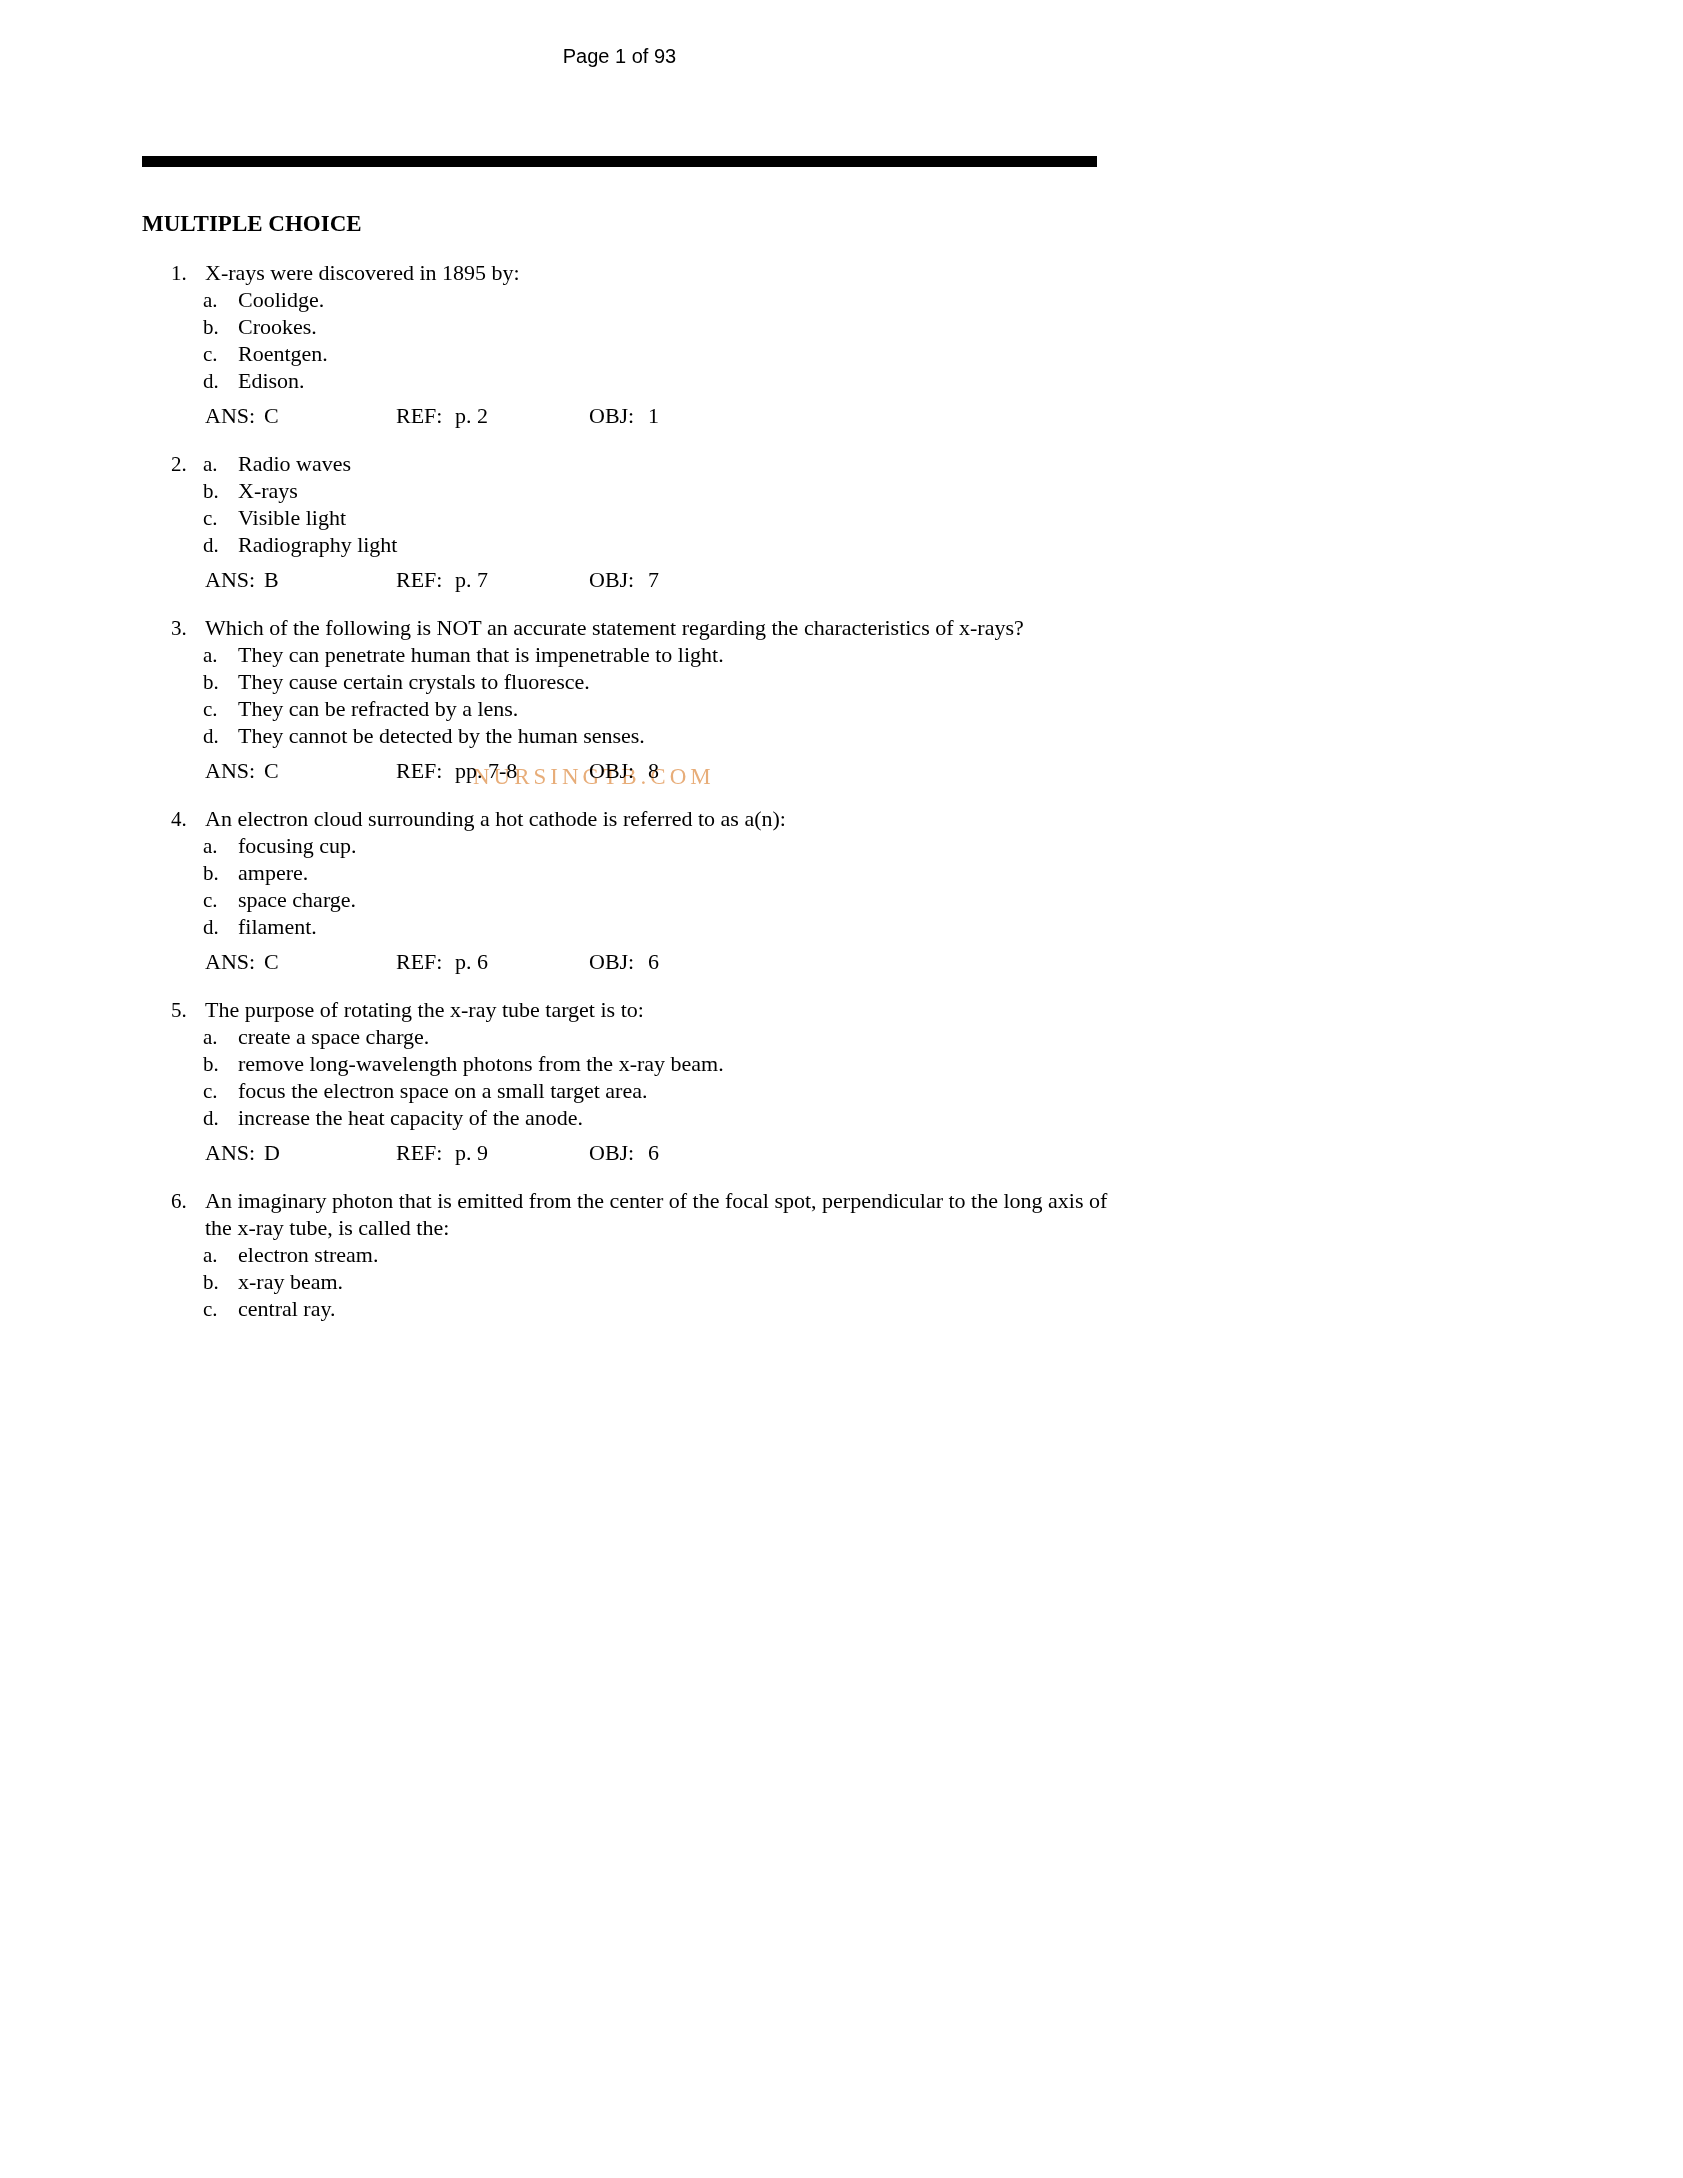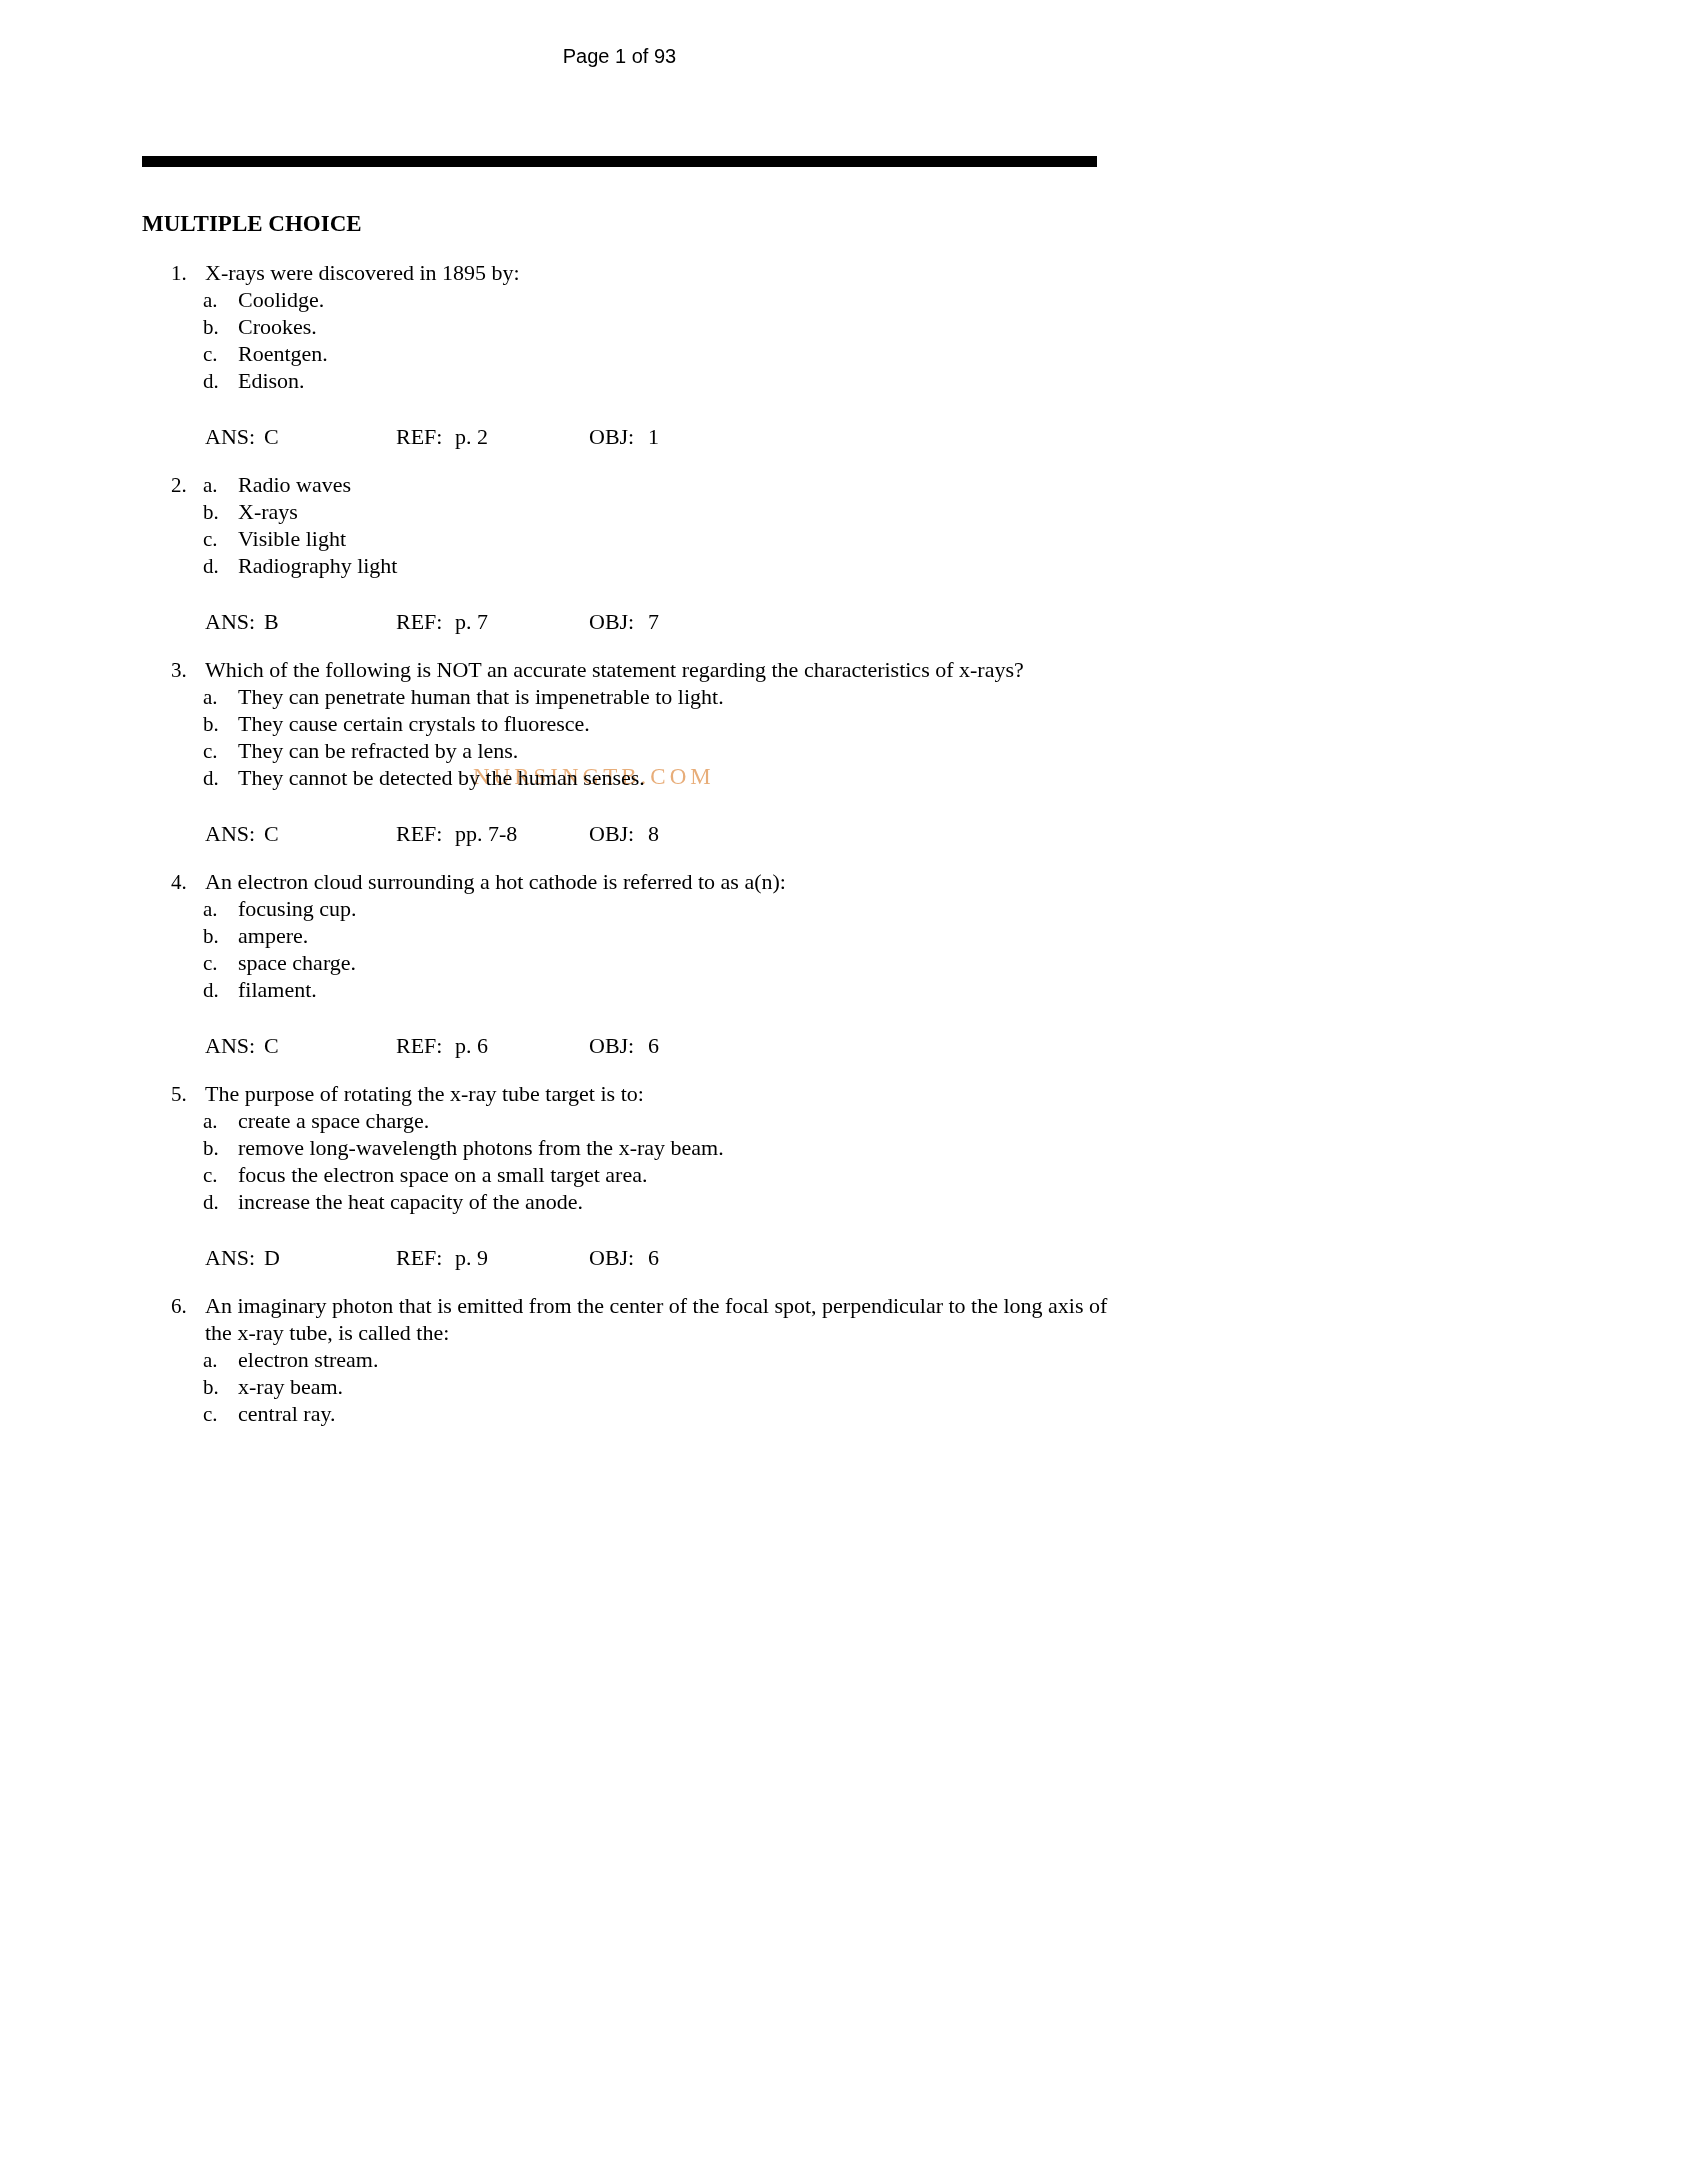"ANS: C" .answer-row { margin-top: 29px -> 8px }
